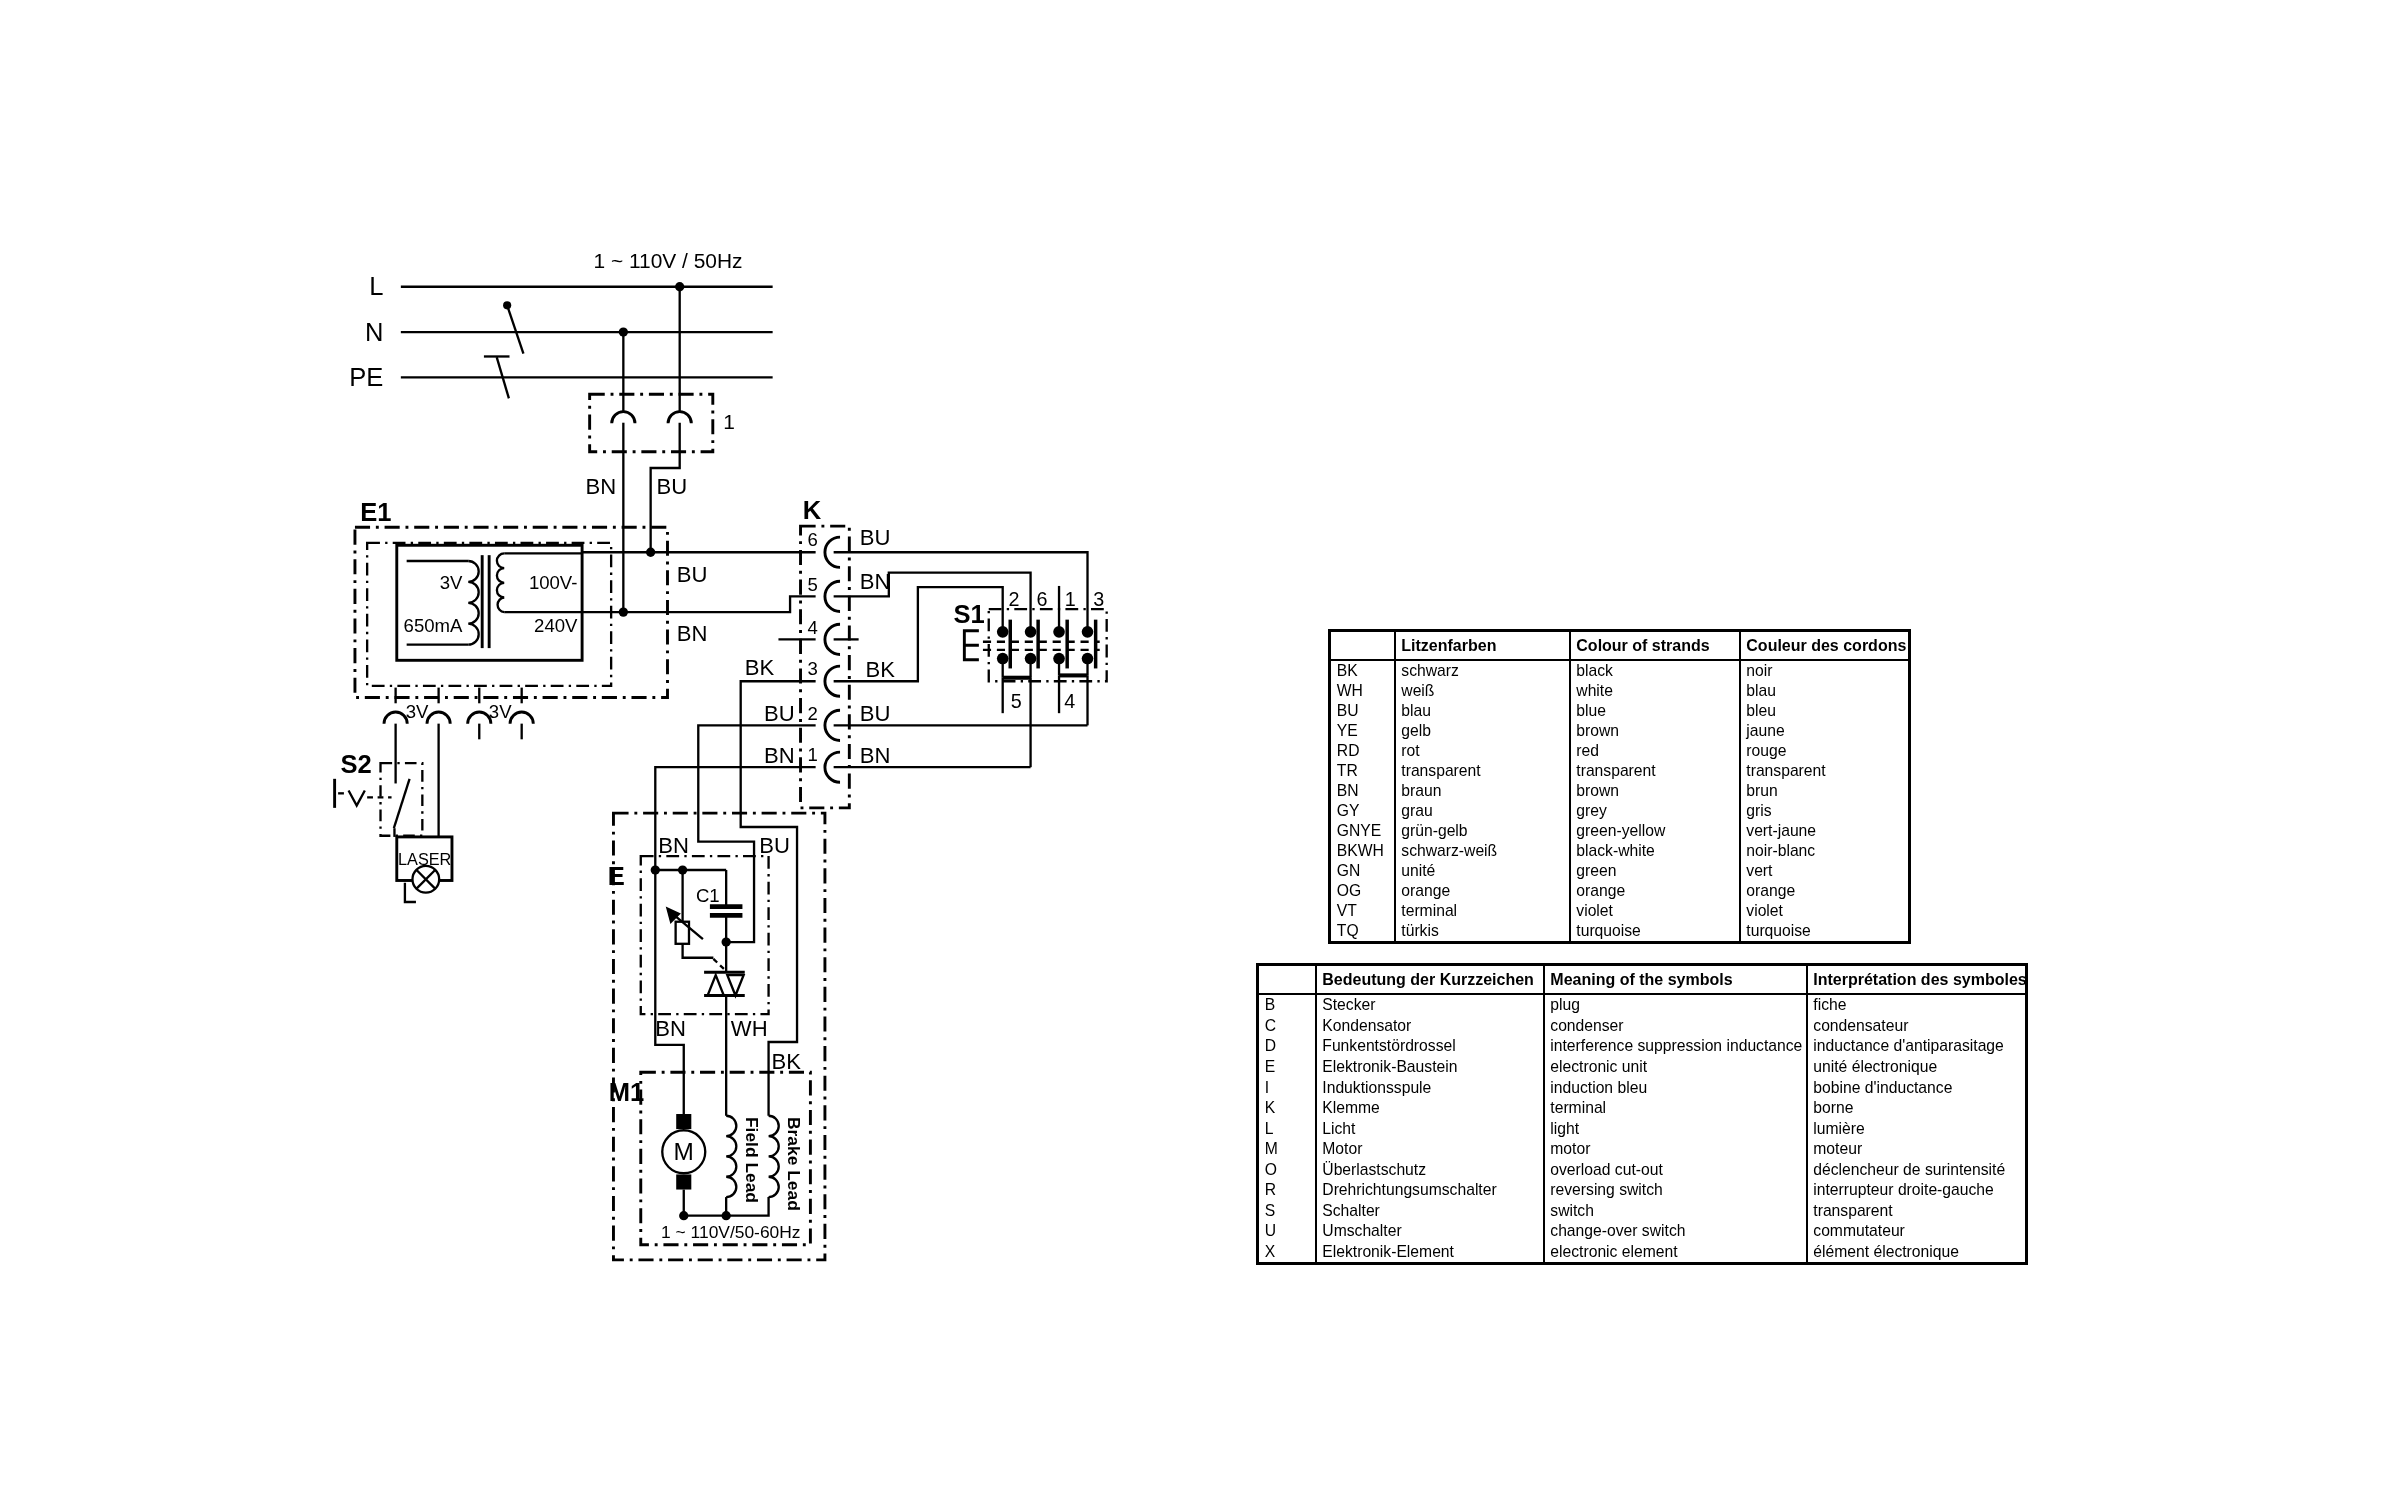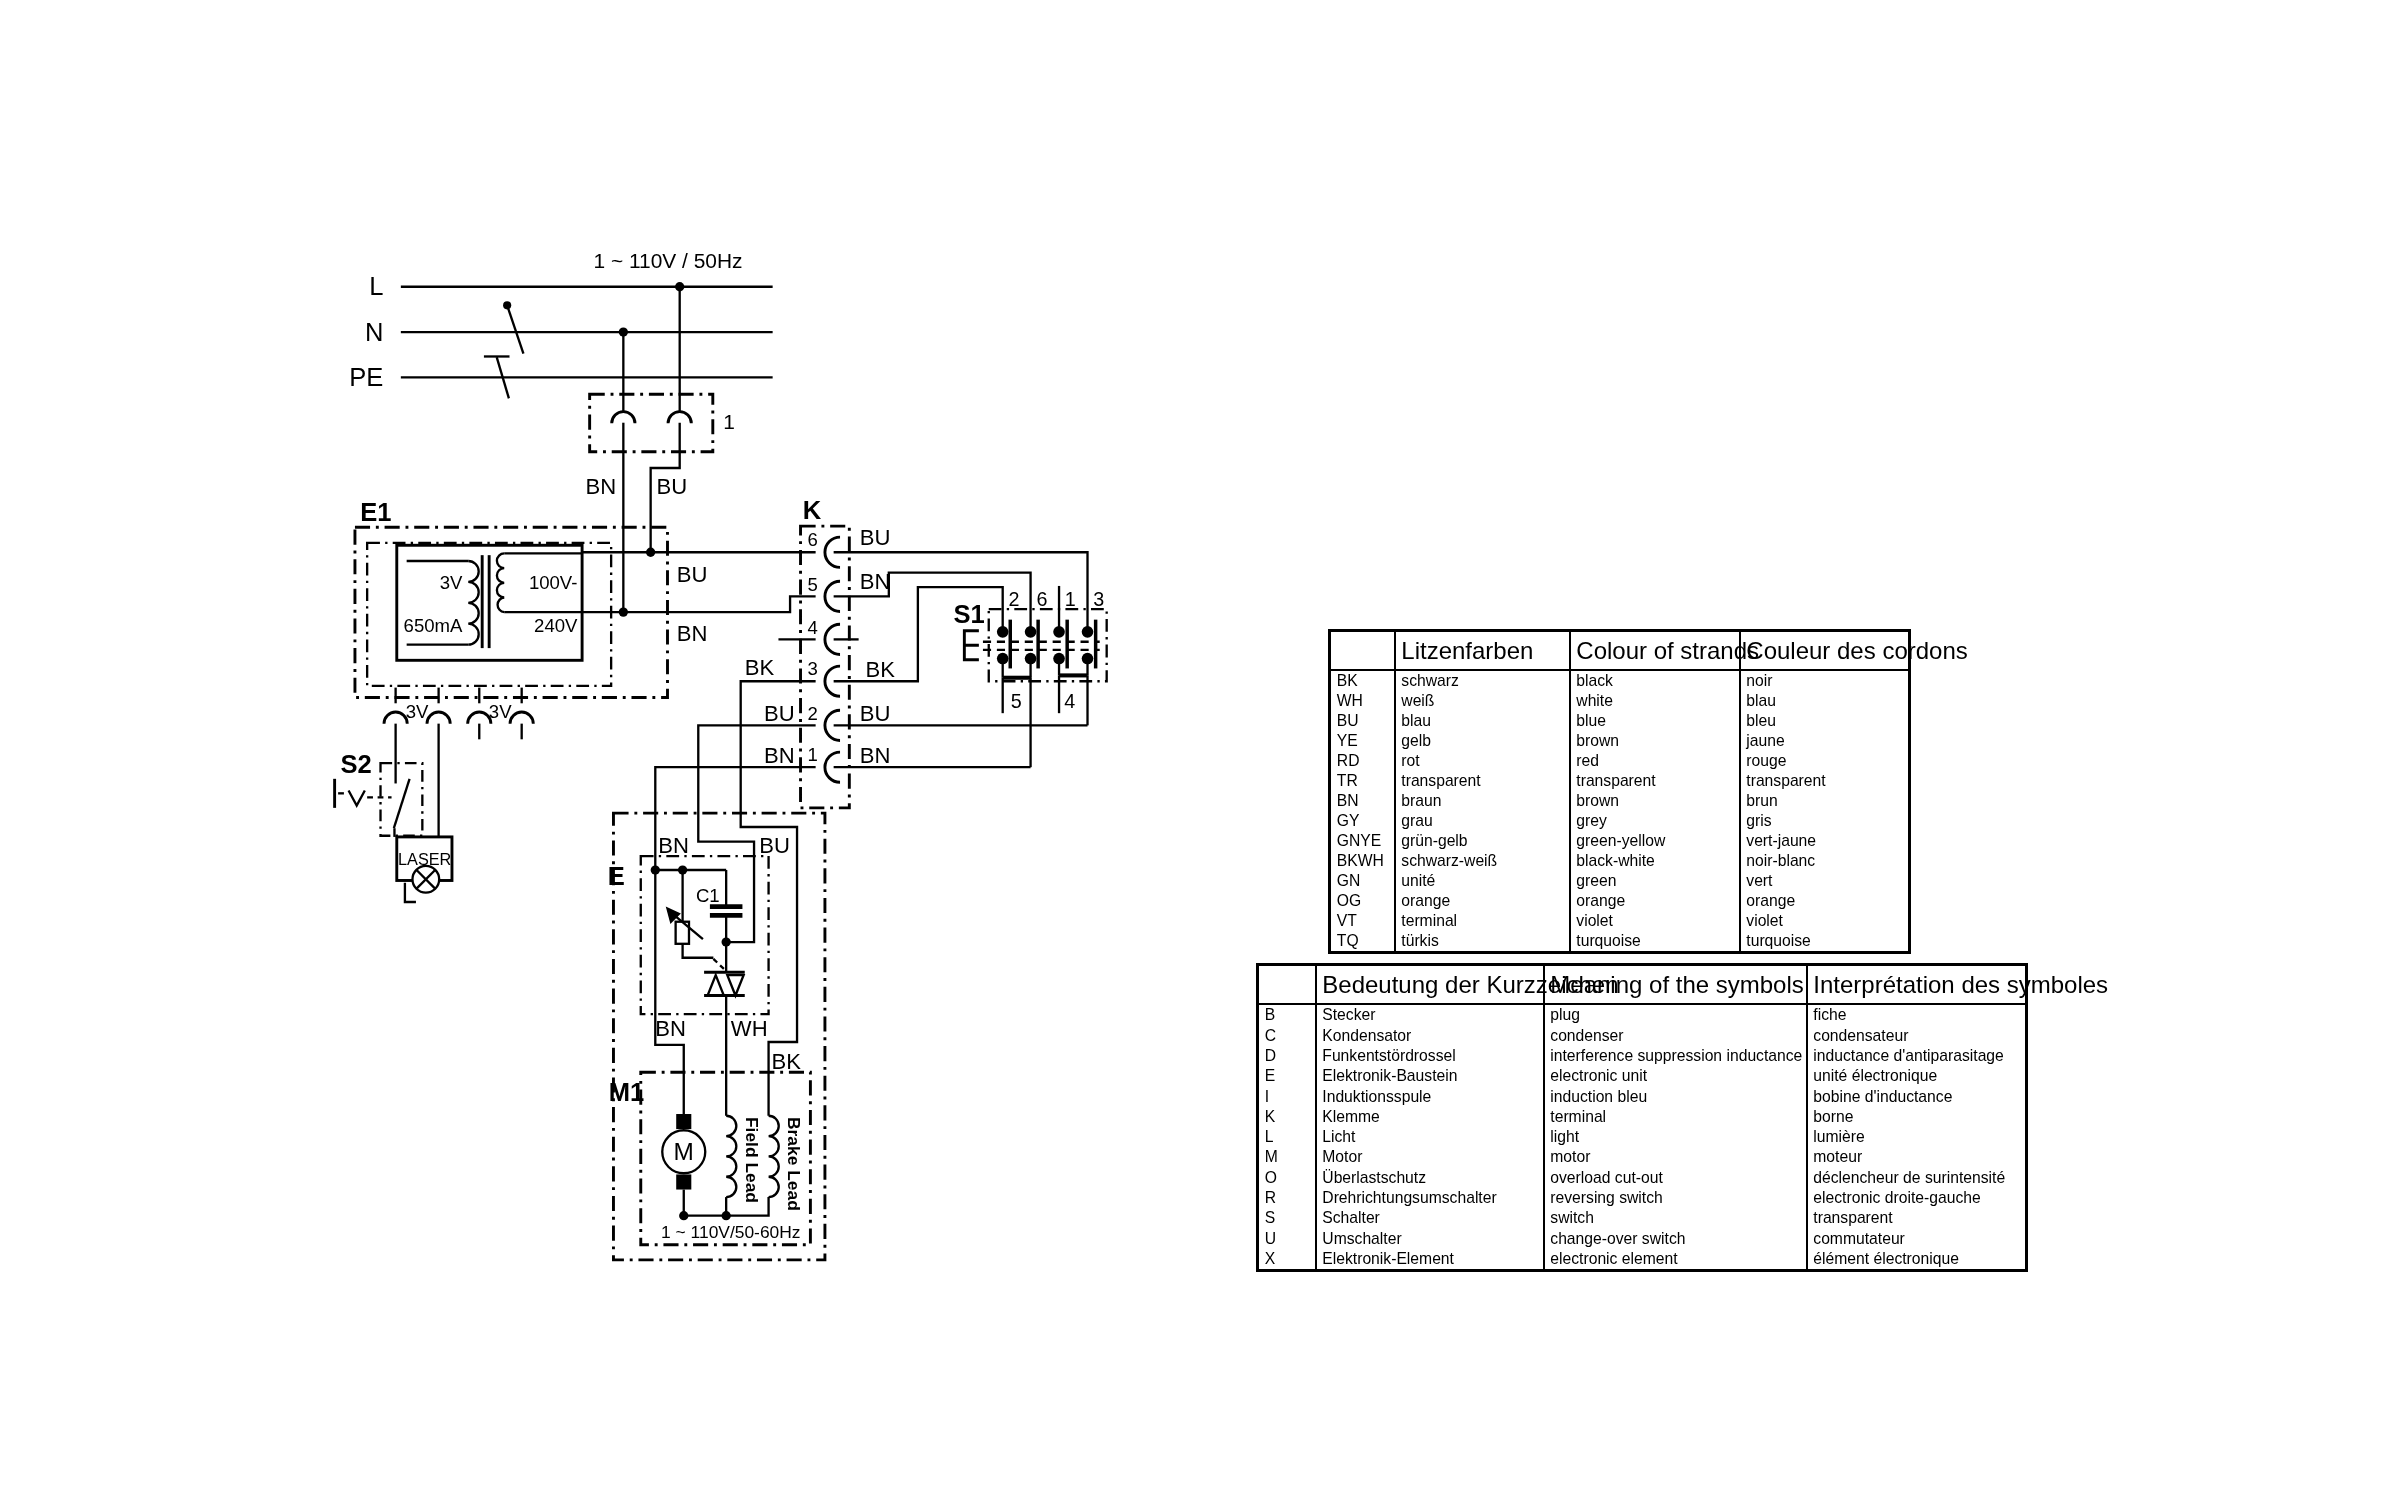"Litzenfarben" .dtable th { font-size: 24px -> 16px; font-weight: normal -> bold }
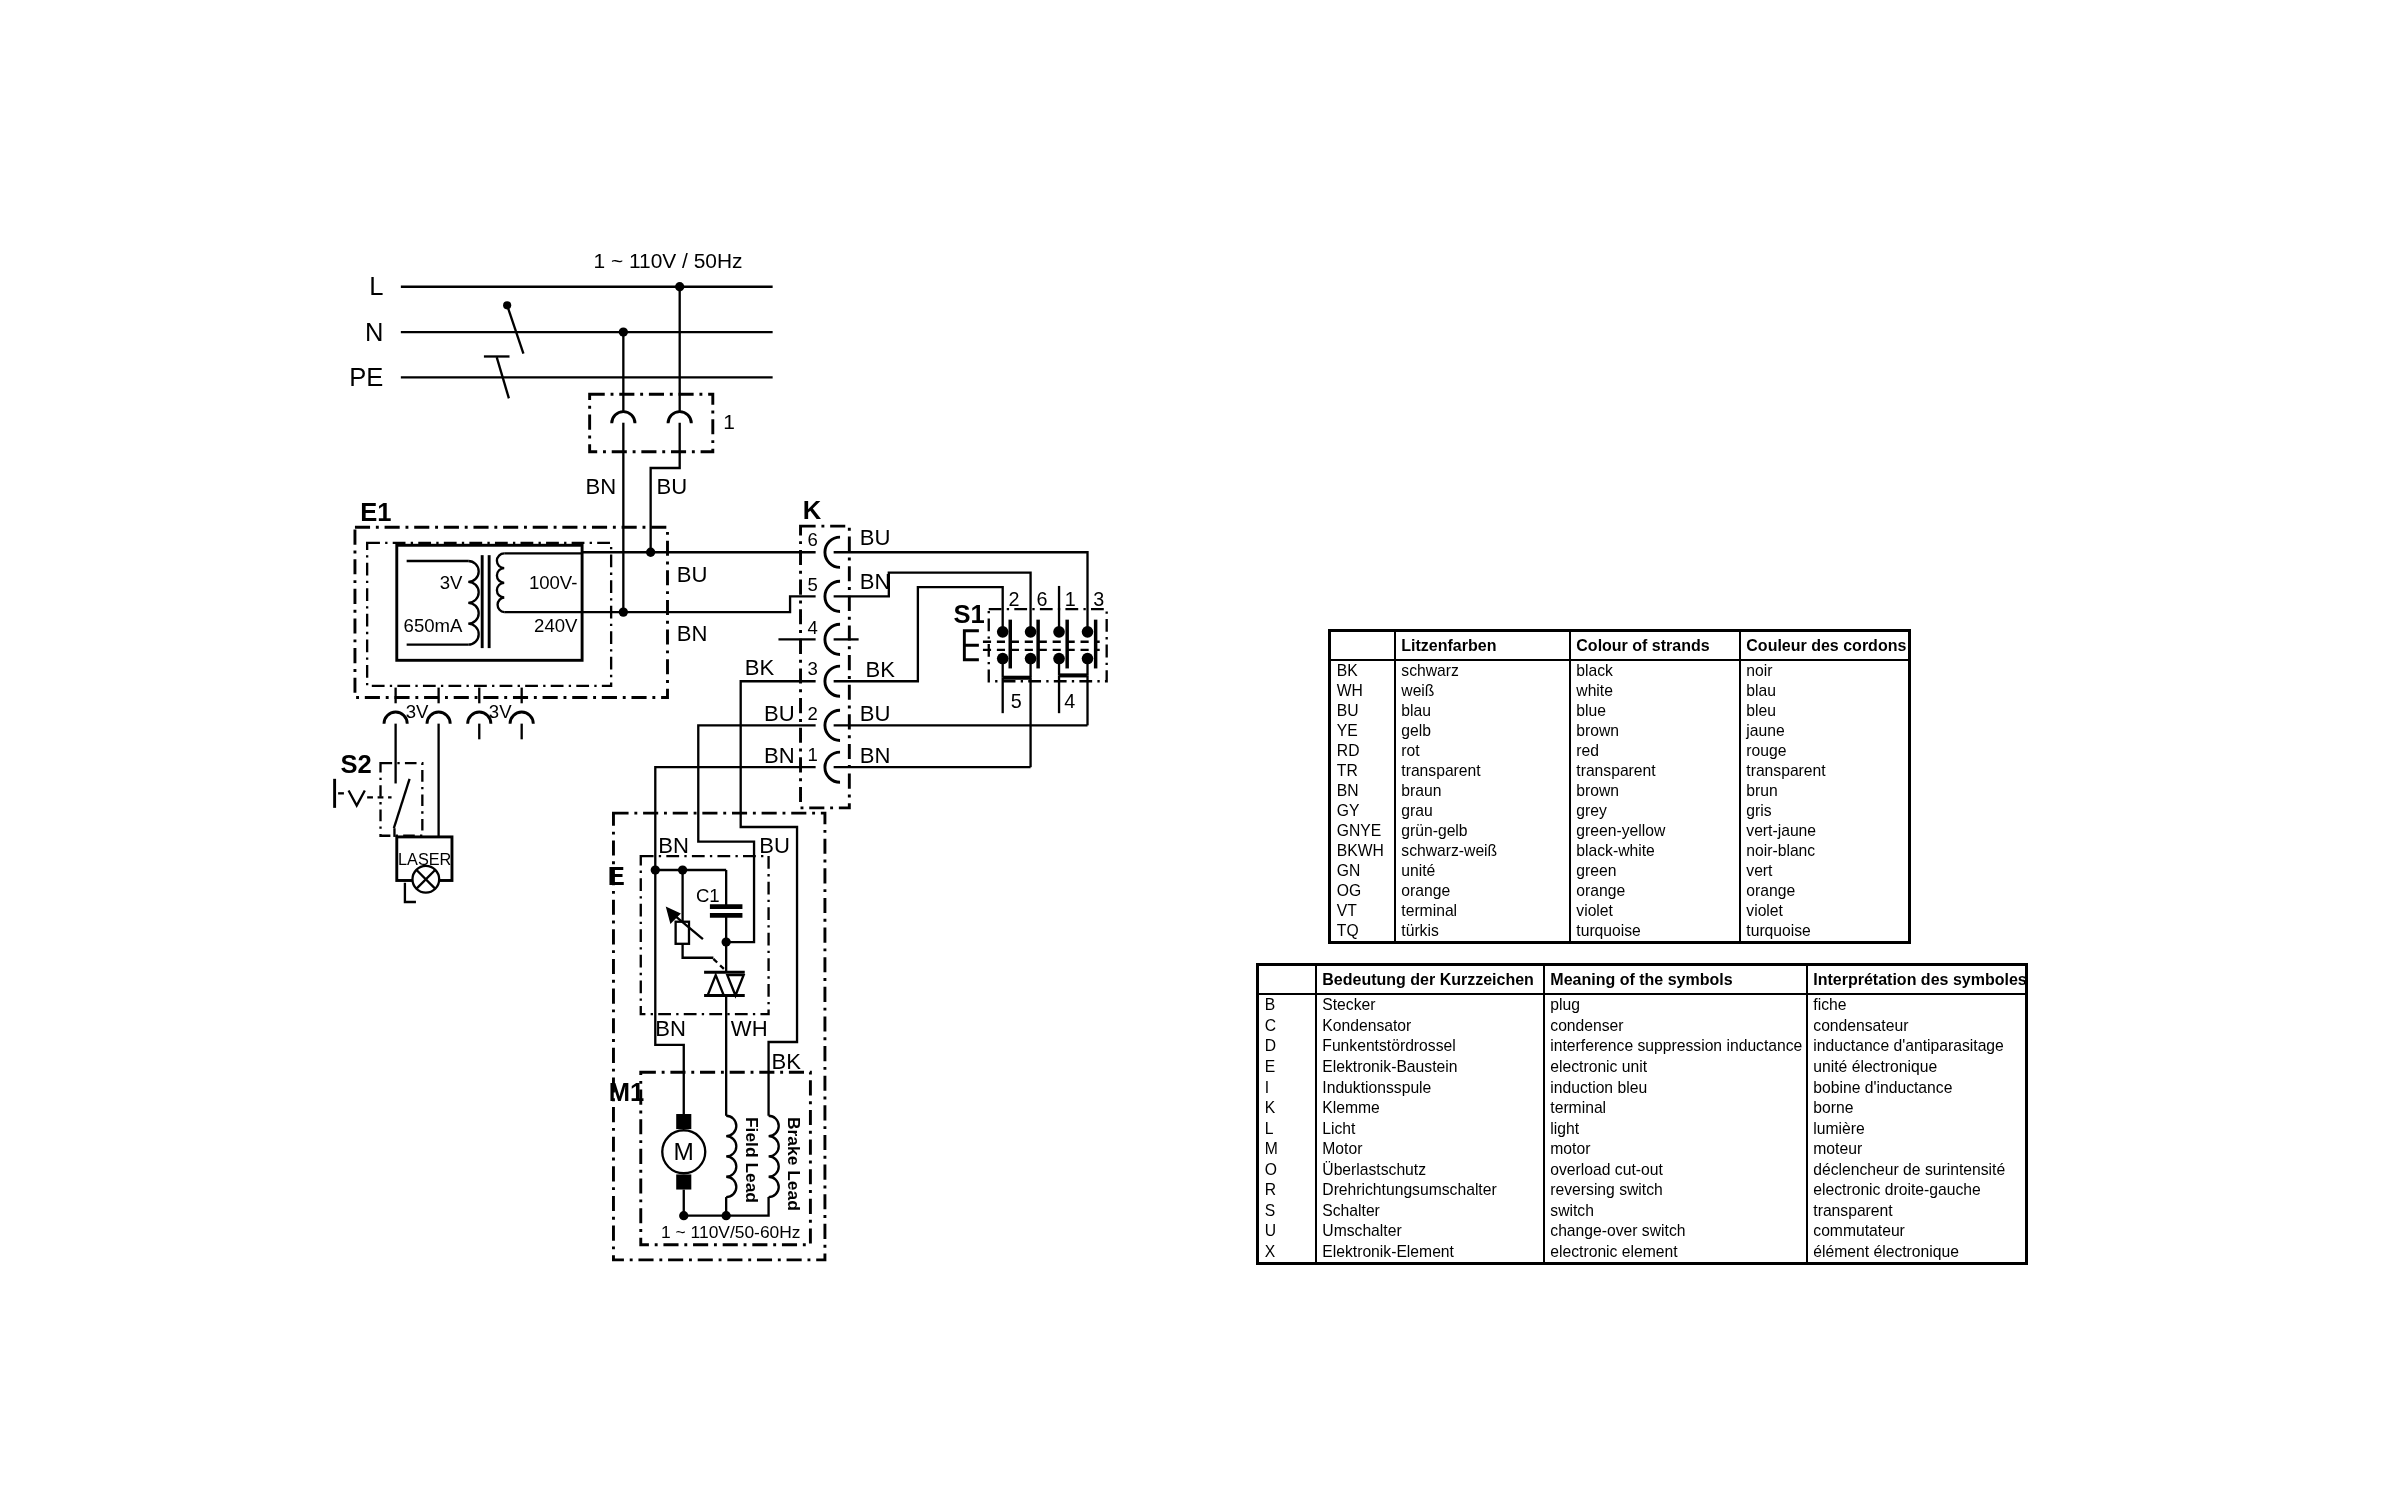"electronic droite-gauche" td { text: electronic -> interrupteur }
